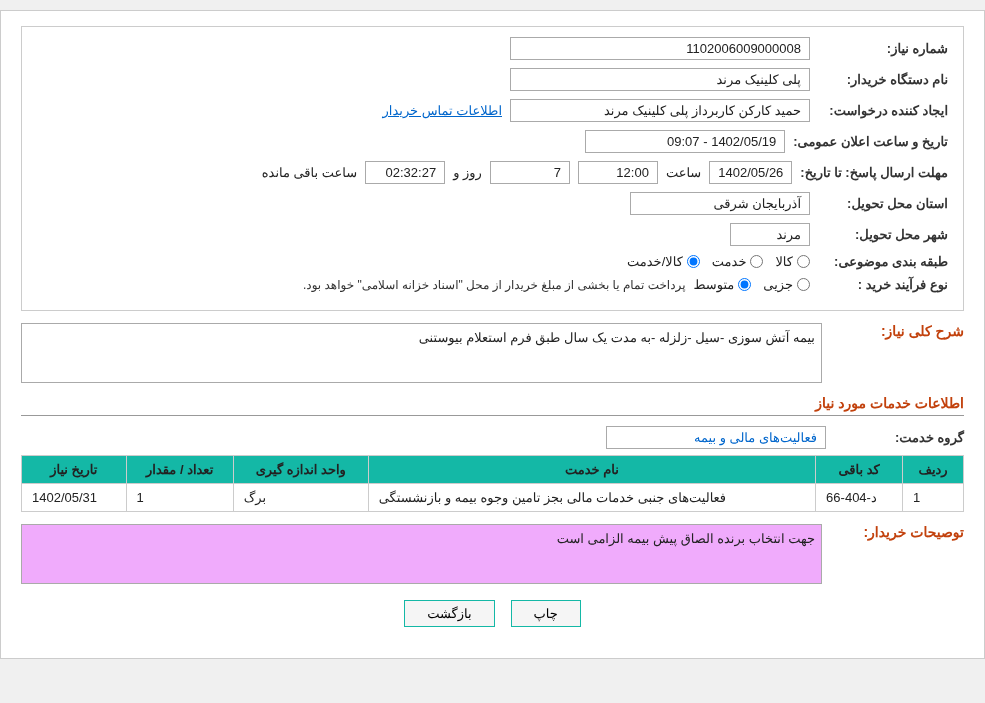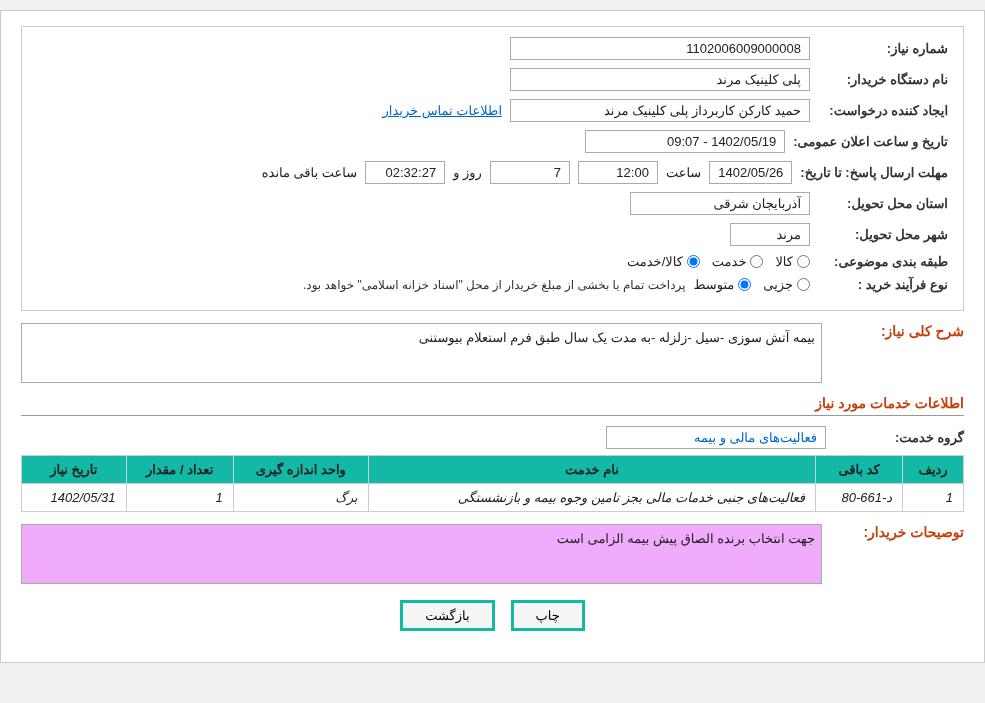"1402/05/31" .service-table td { font-style: italic -> none; text-align: right -> left }
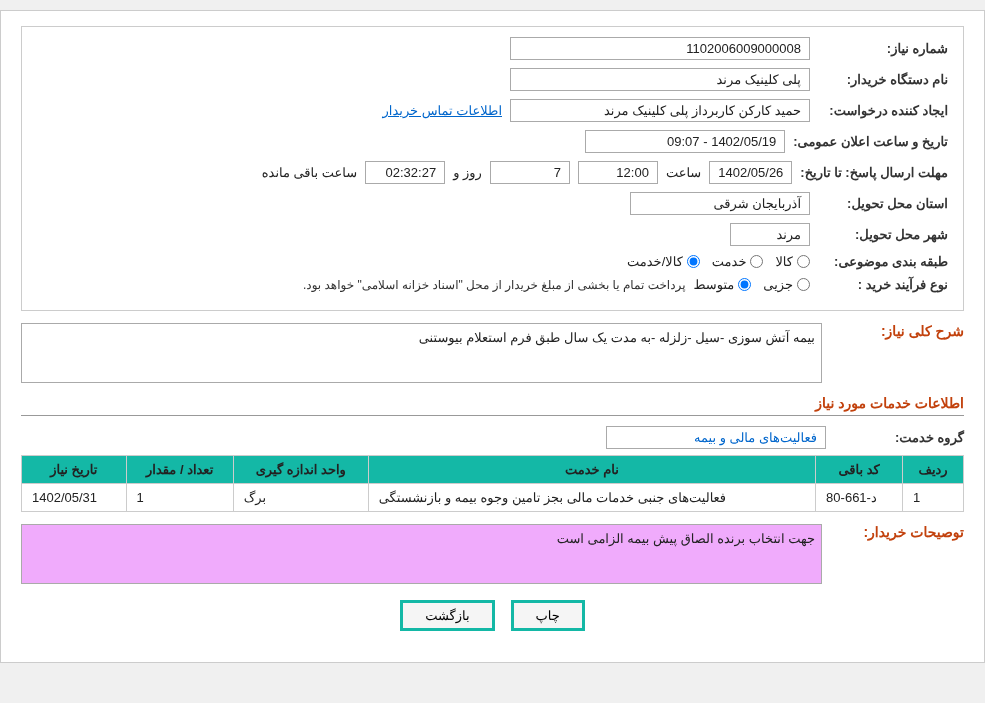"د-661-80" td { text: د-661-80 -> د-404-66 }
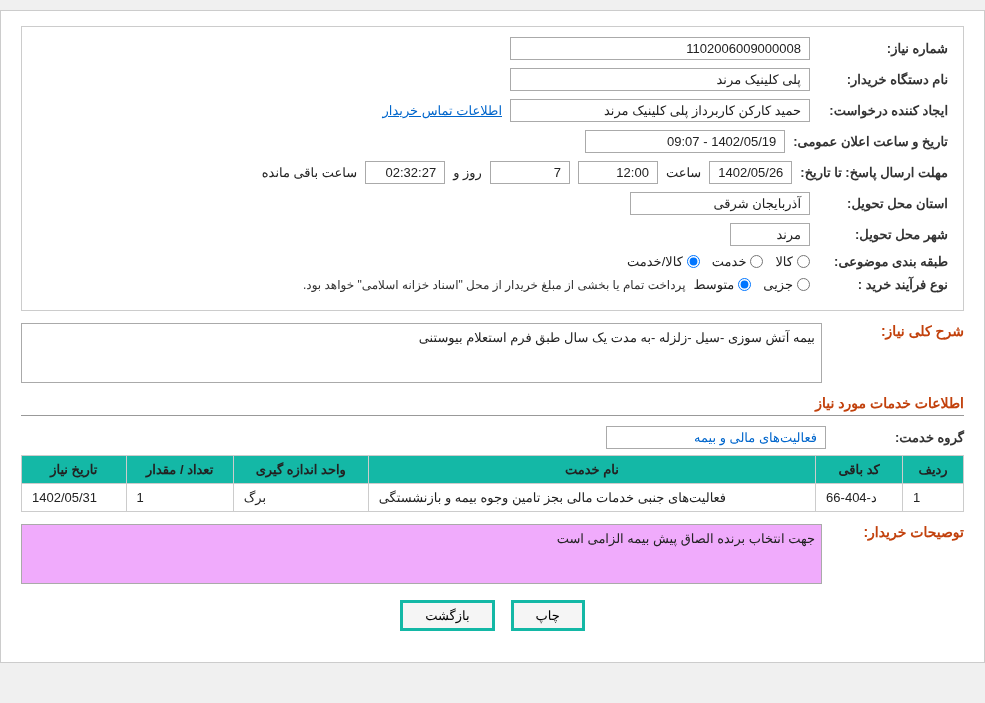"بازگشت" .btn { border: 3px solid #14b8a6 -> 1px solid #14b8a6 }
